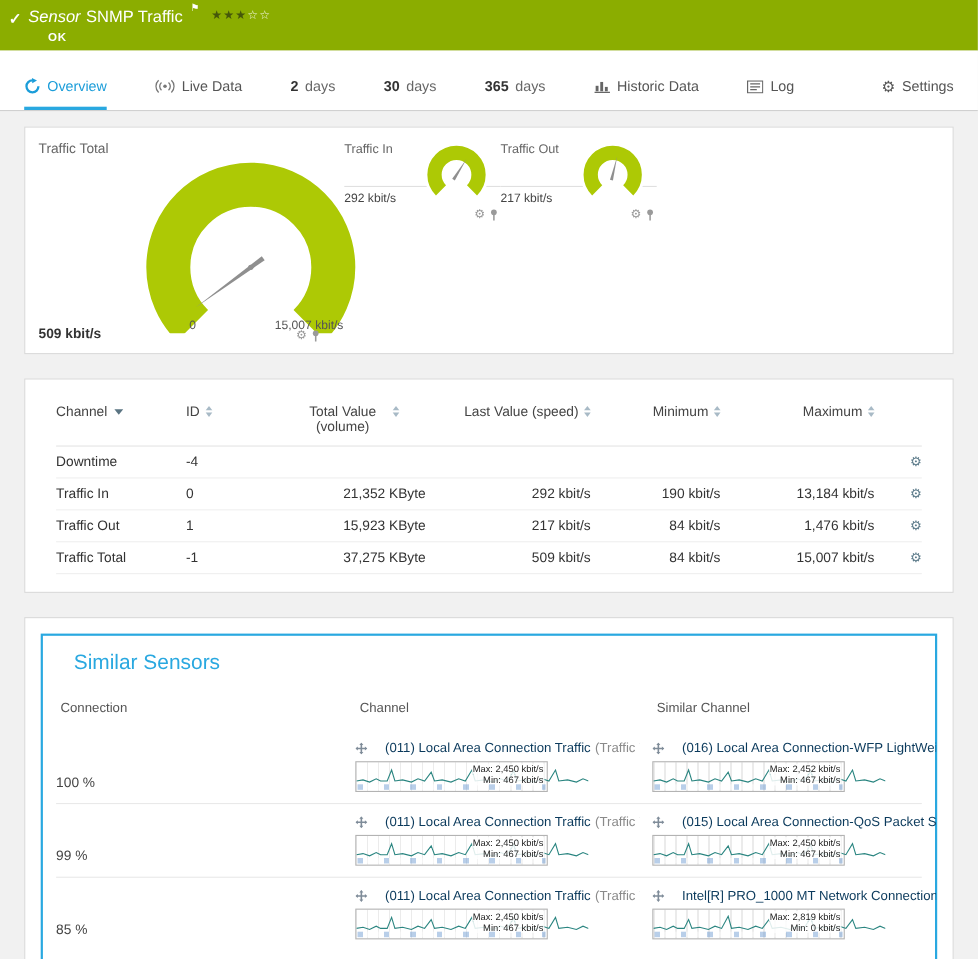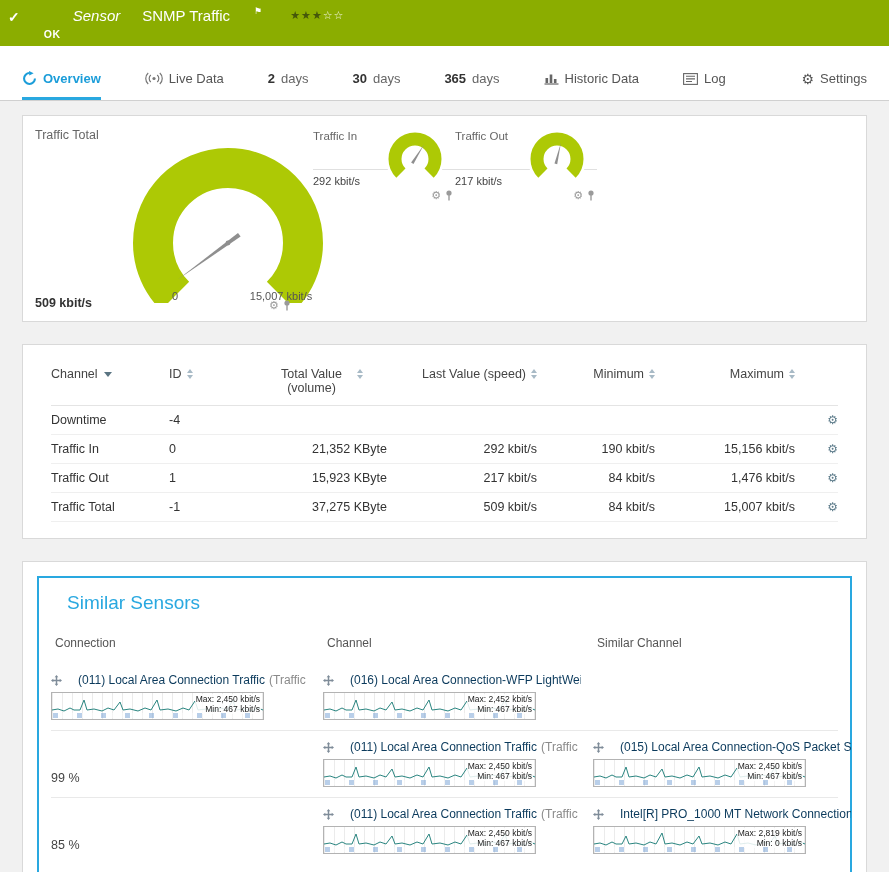"Sensor" .titleline { align-items: center -> flex-start; gap: 22px -> 5px; margin-left: 47px -> none }
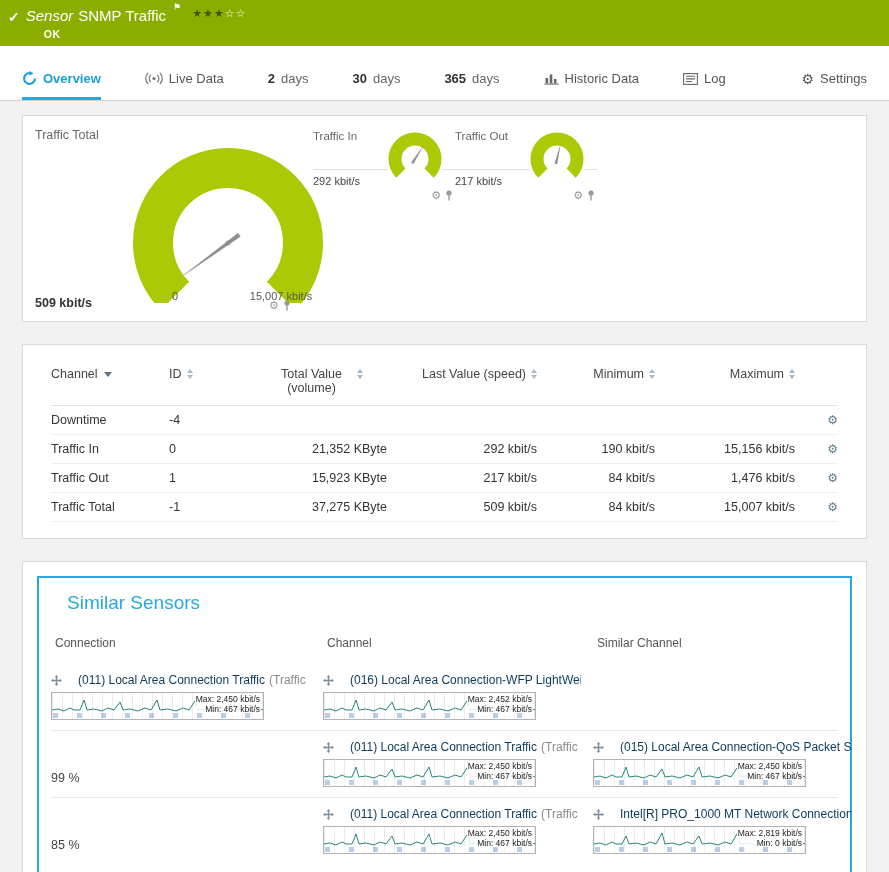"Overview" .tab.active span { font-weight: bold -> none }
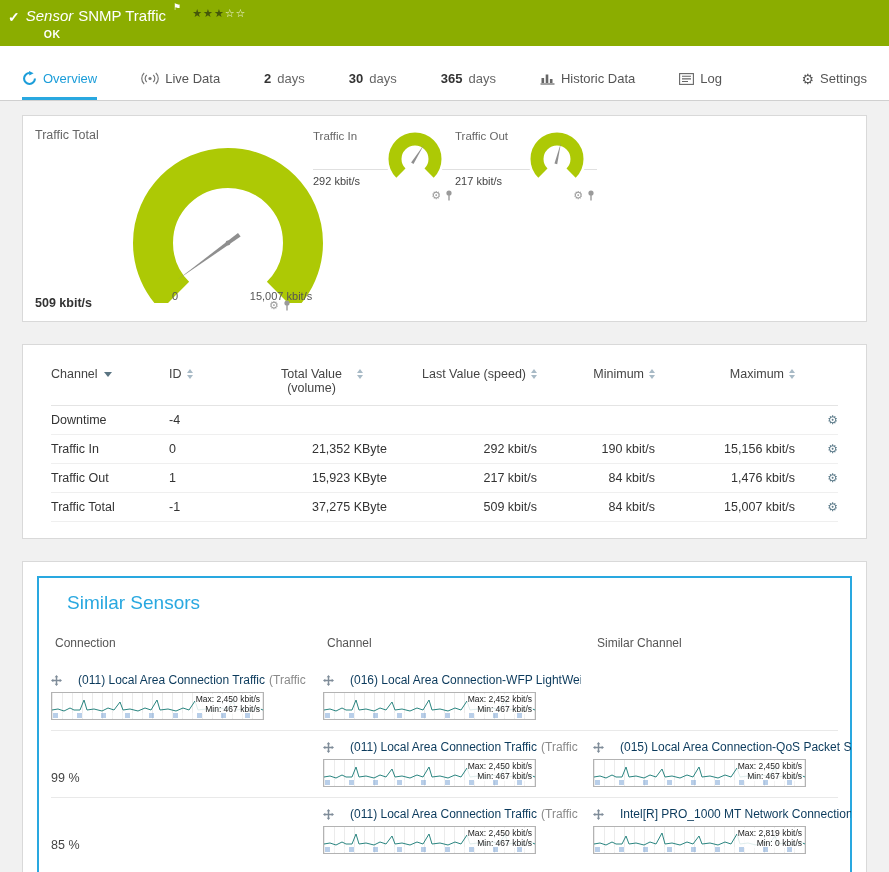"15,156 kbit/s" div.cell { text: 15,156 -> 13,184 }
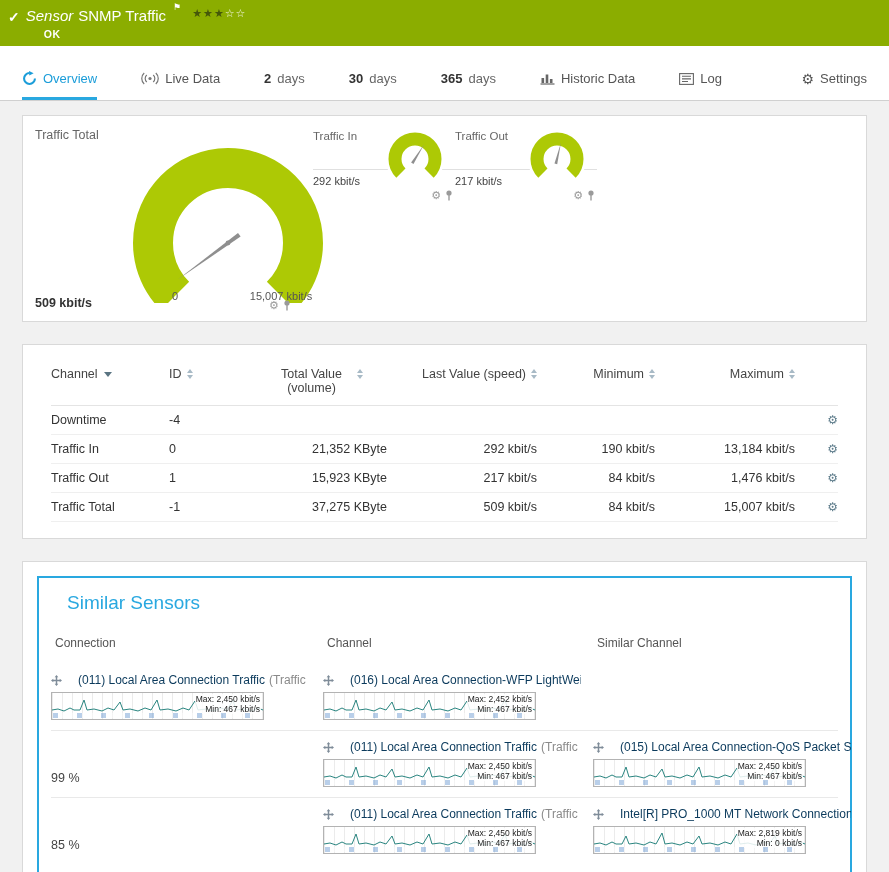"Max: 2,450 kbit/s" .spark { width: 213px -> 175px }
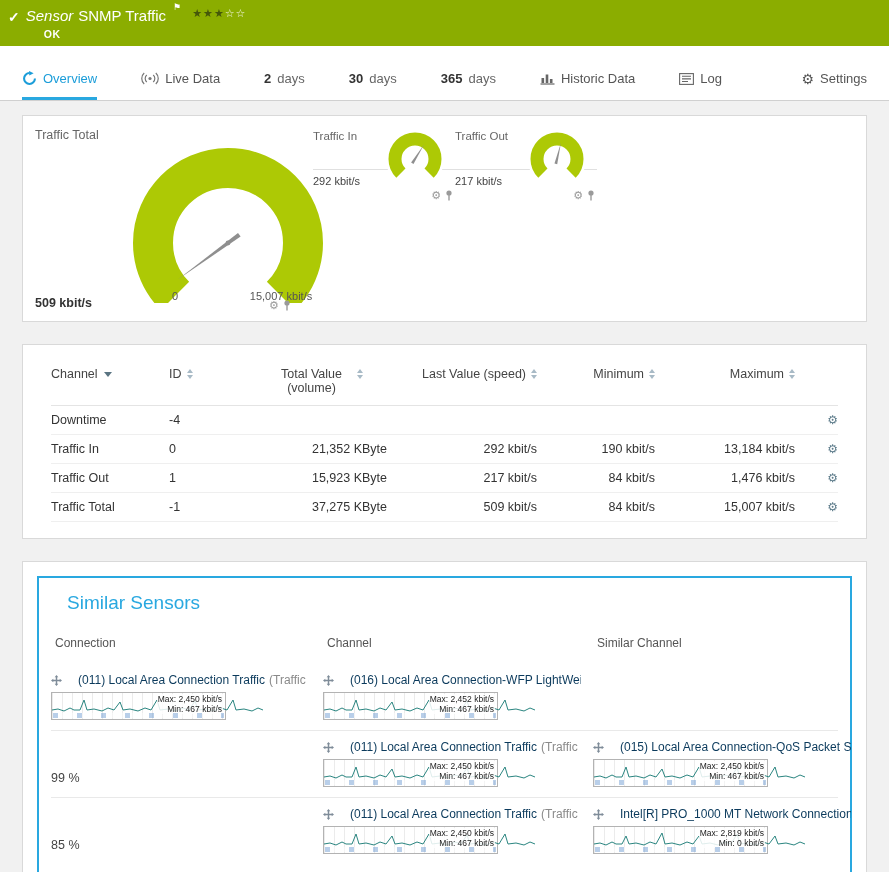"100 %" div.sim-similarity { html: none -> <div>100 %</div> }
